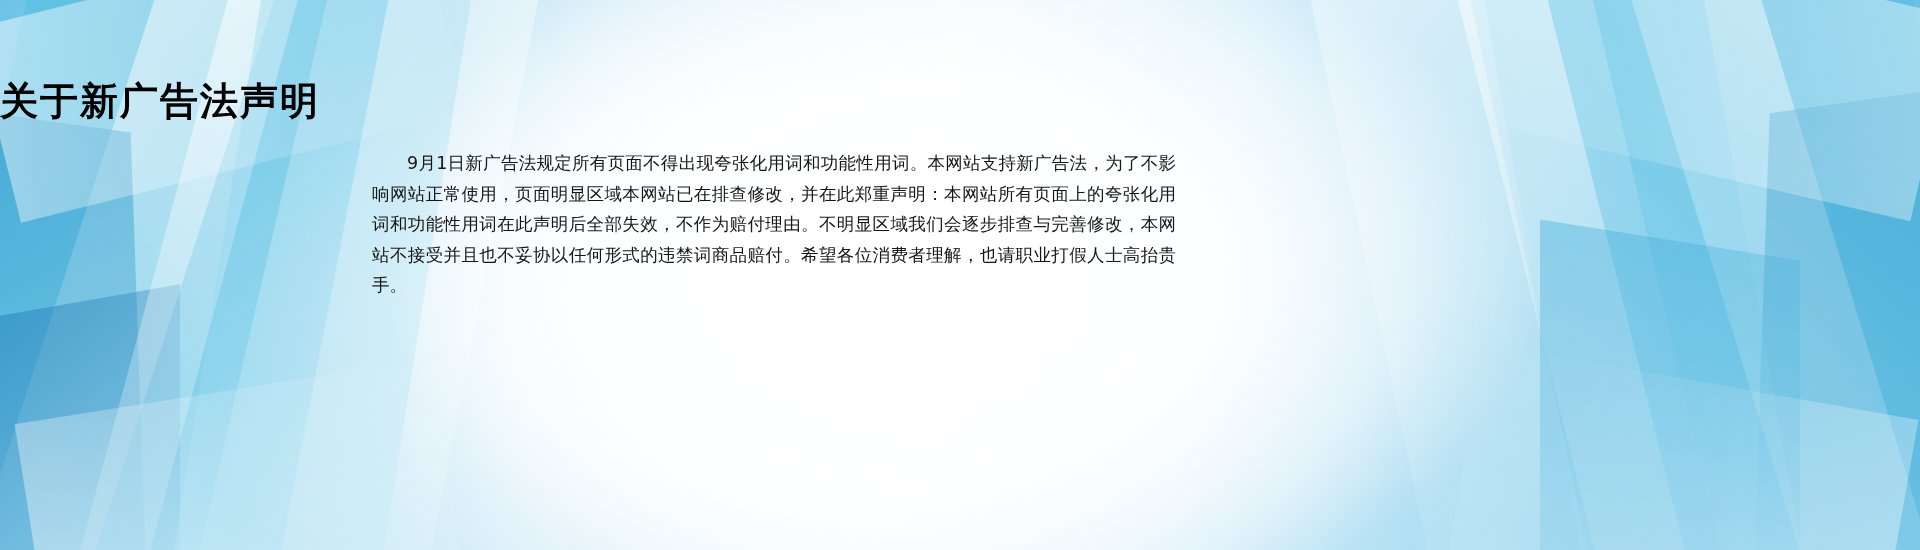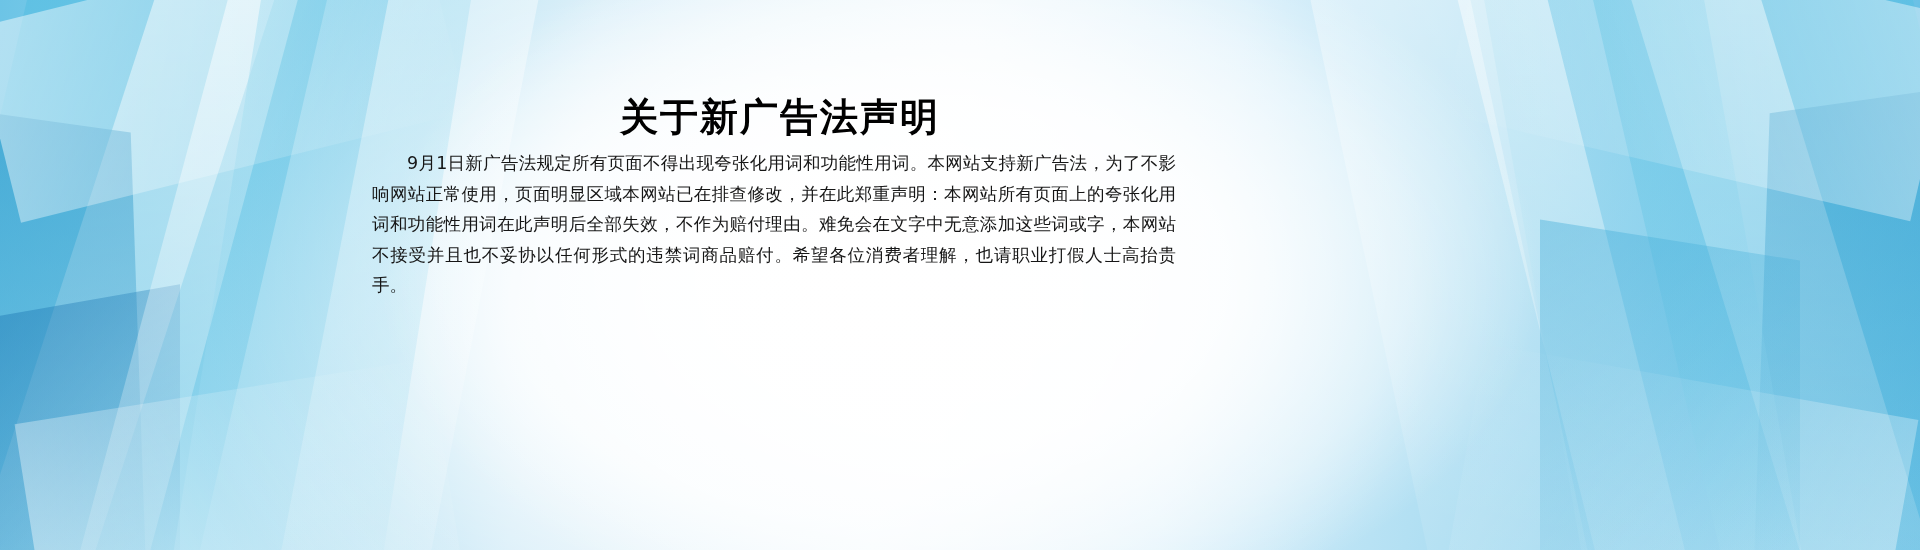"关于新广告法声明" .title { text-align: center -> none; top: 92px -> 76px }
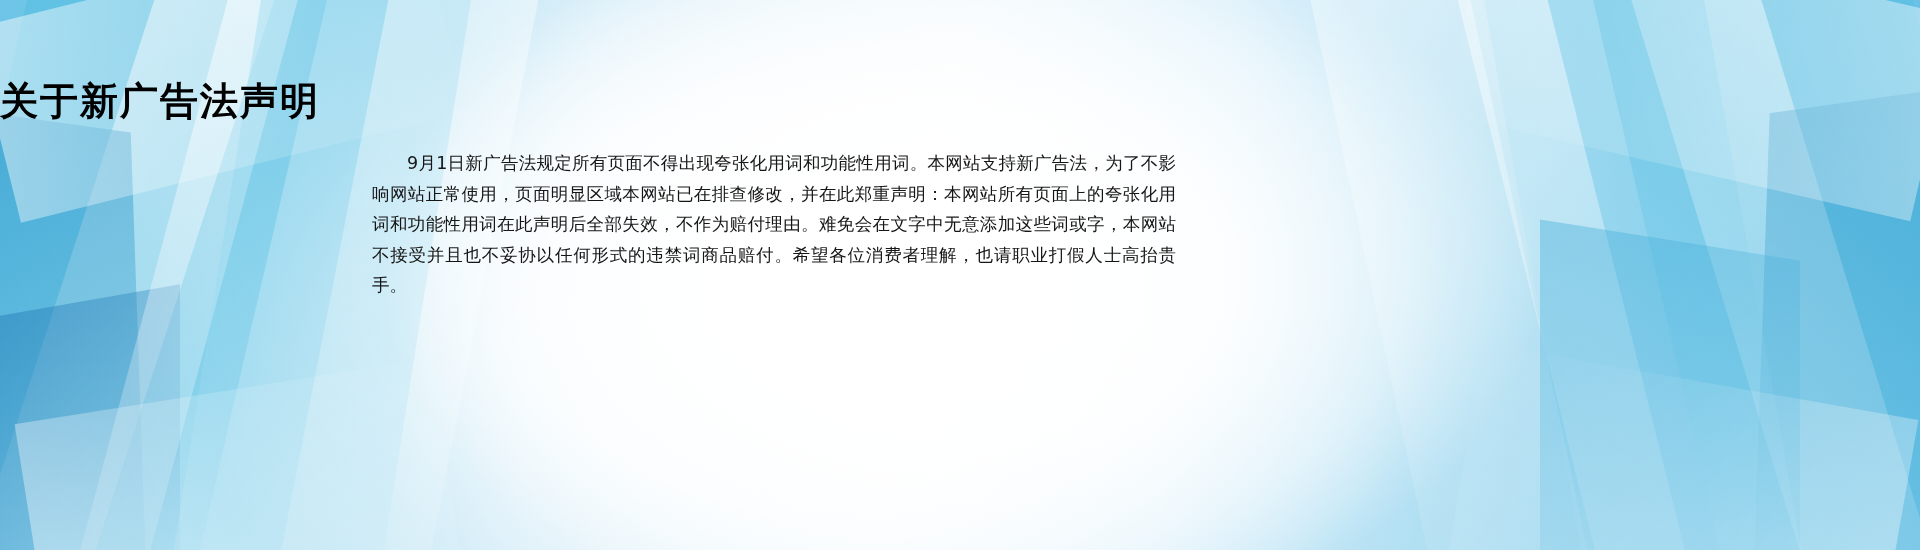"9月1日新广告法规定所有页面不得出现夸张化用词和功能性用词。本网站支持新广告法，" p.para { text: 难免会在文字中无意添加这些词或字 -> 不明显区域我们会逐步排查与完善修改 }
